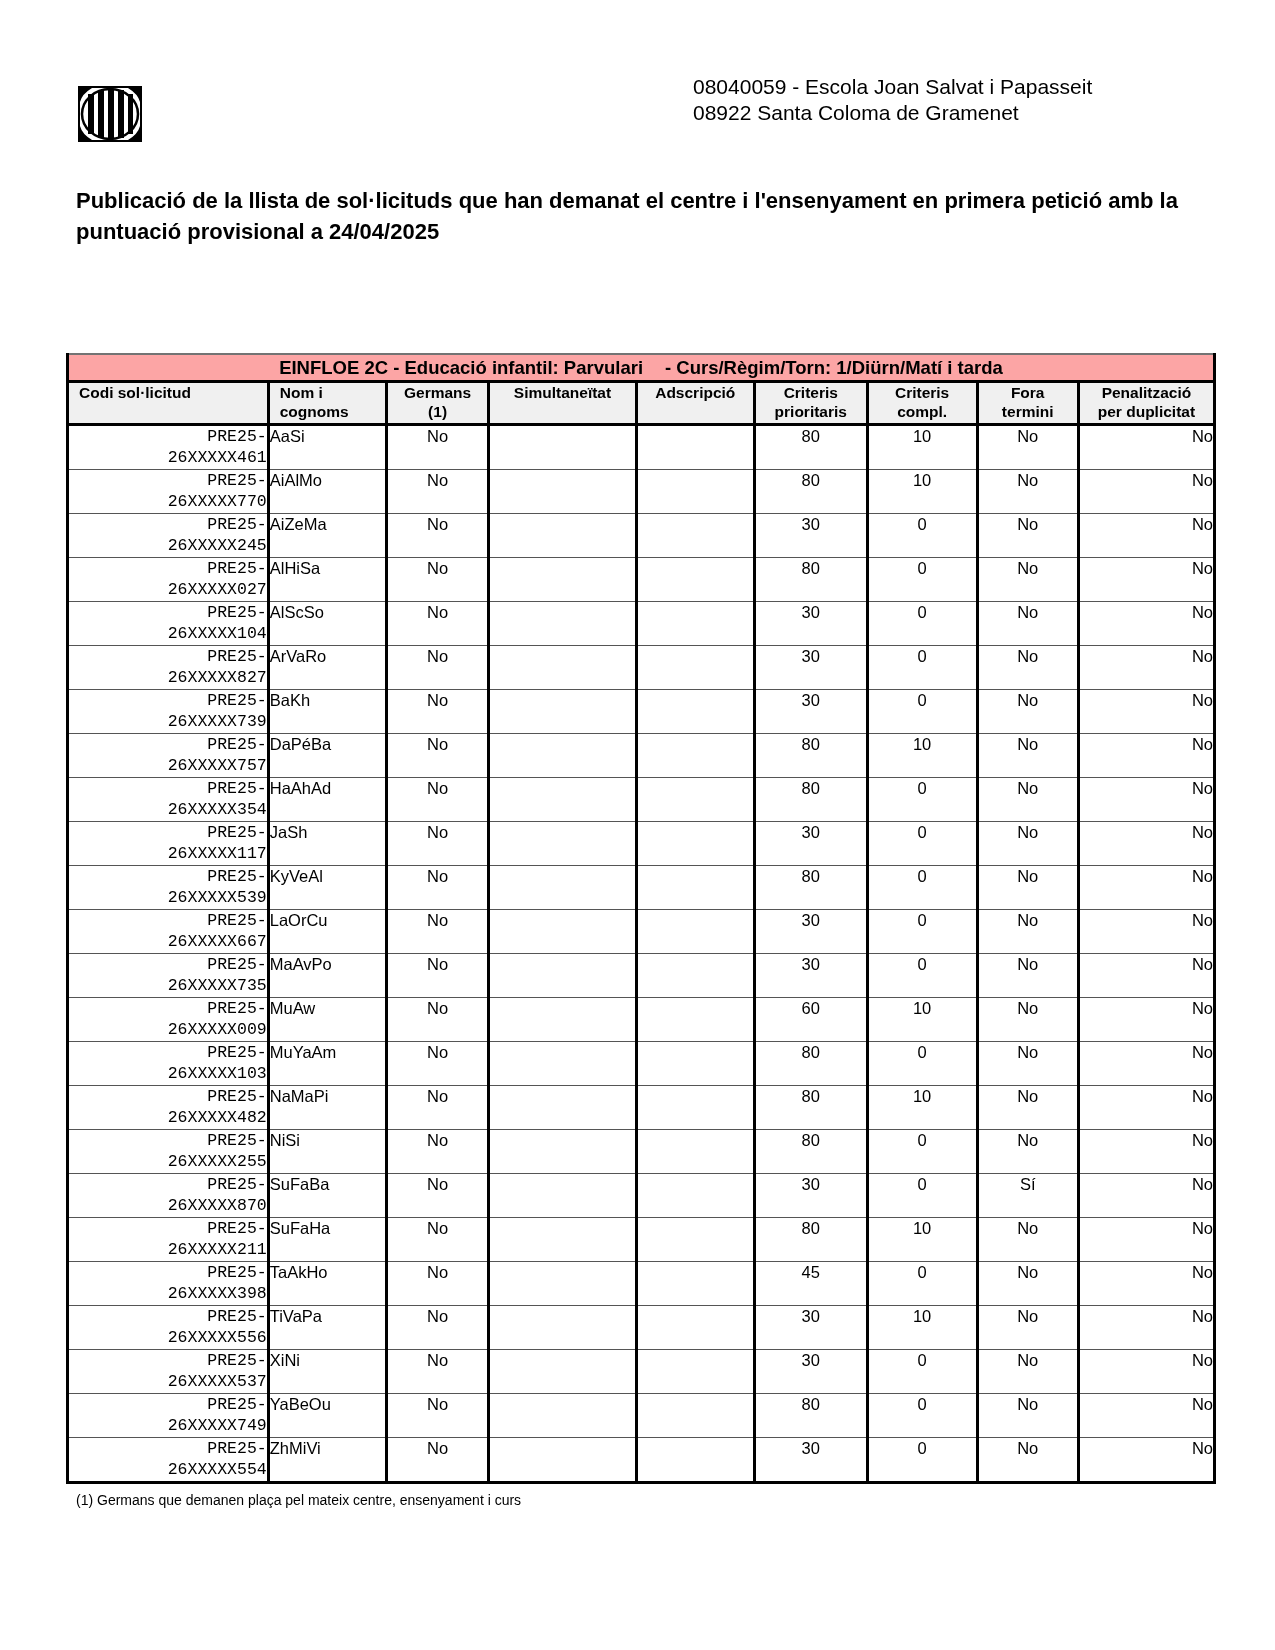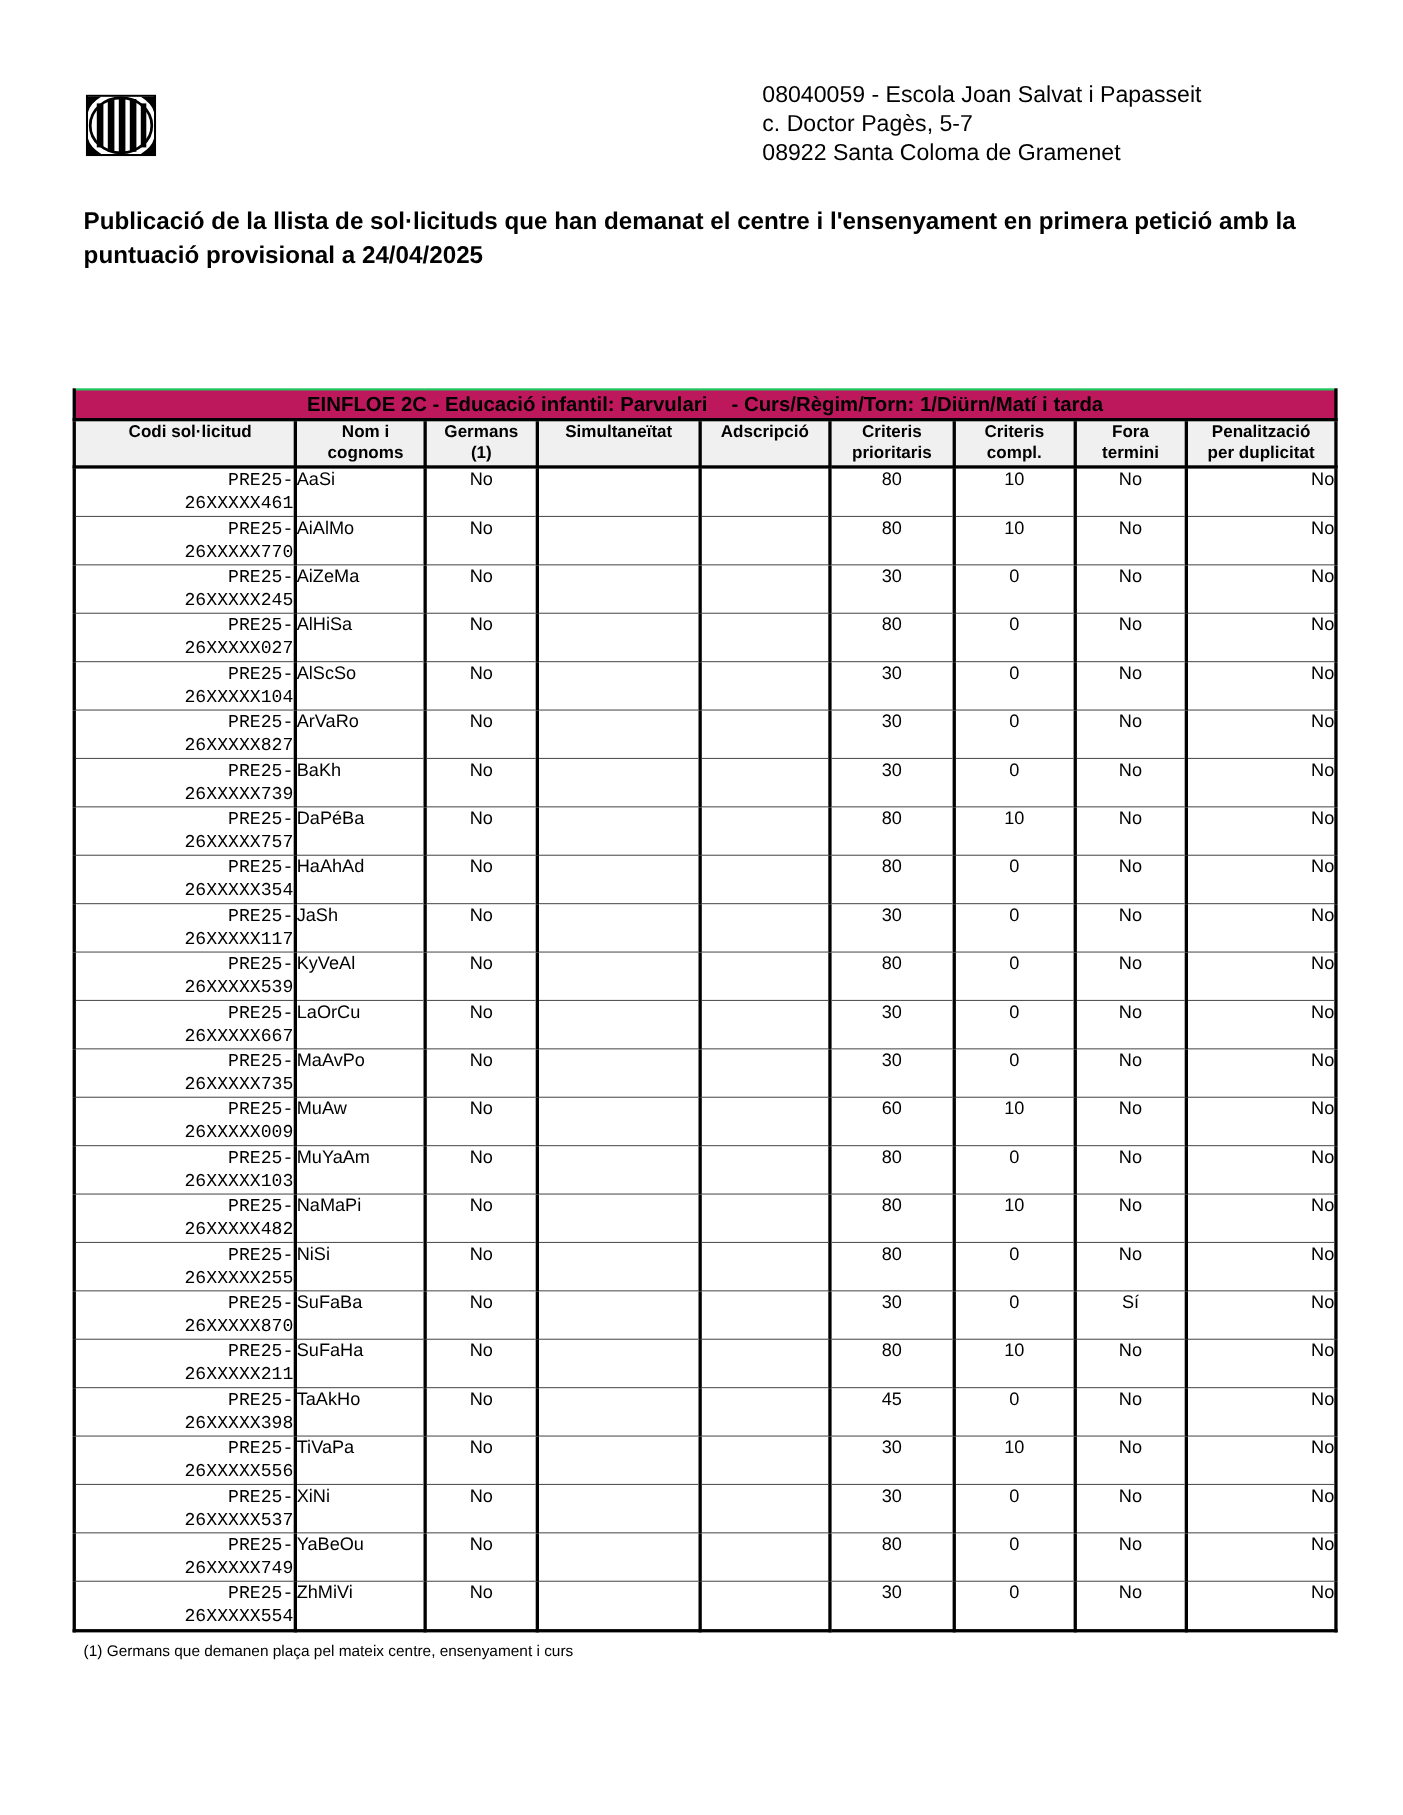"c. Doctor Pagès, 5-7" div { html: <div>c. Doctor Pagès, 5-7</div> -> none }
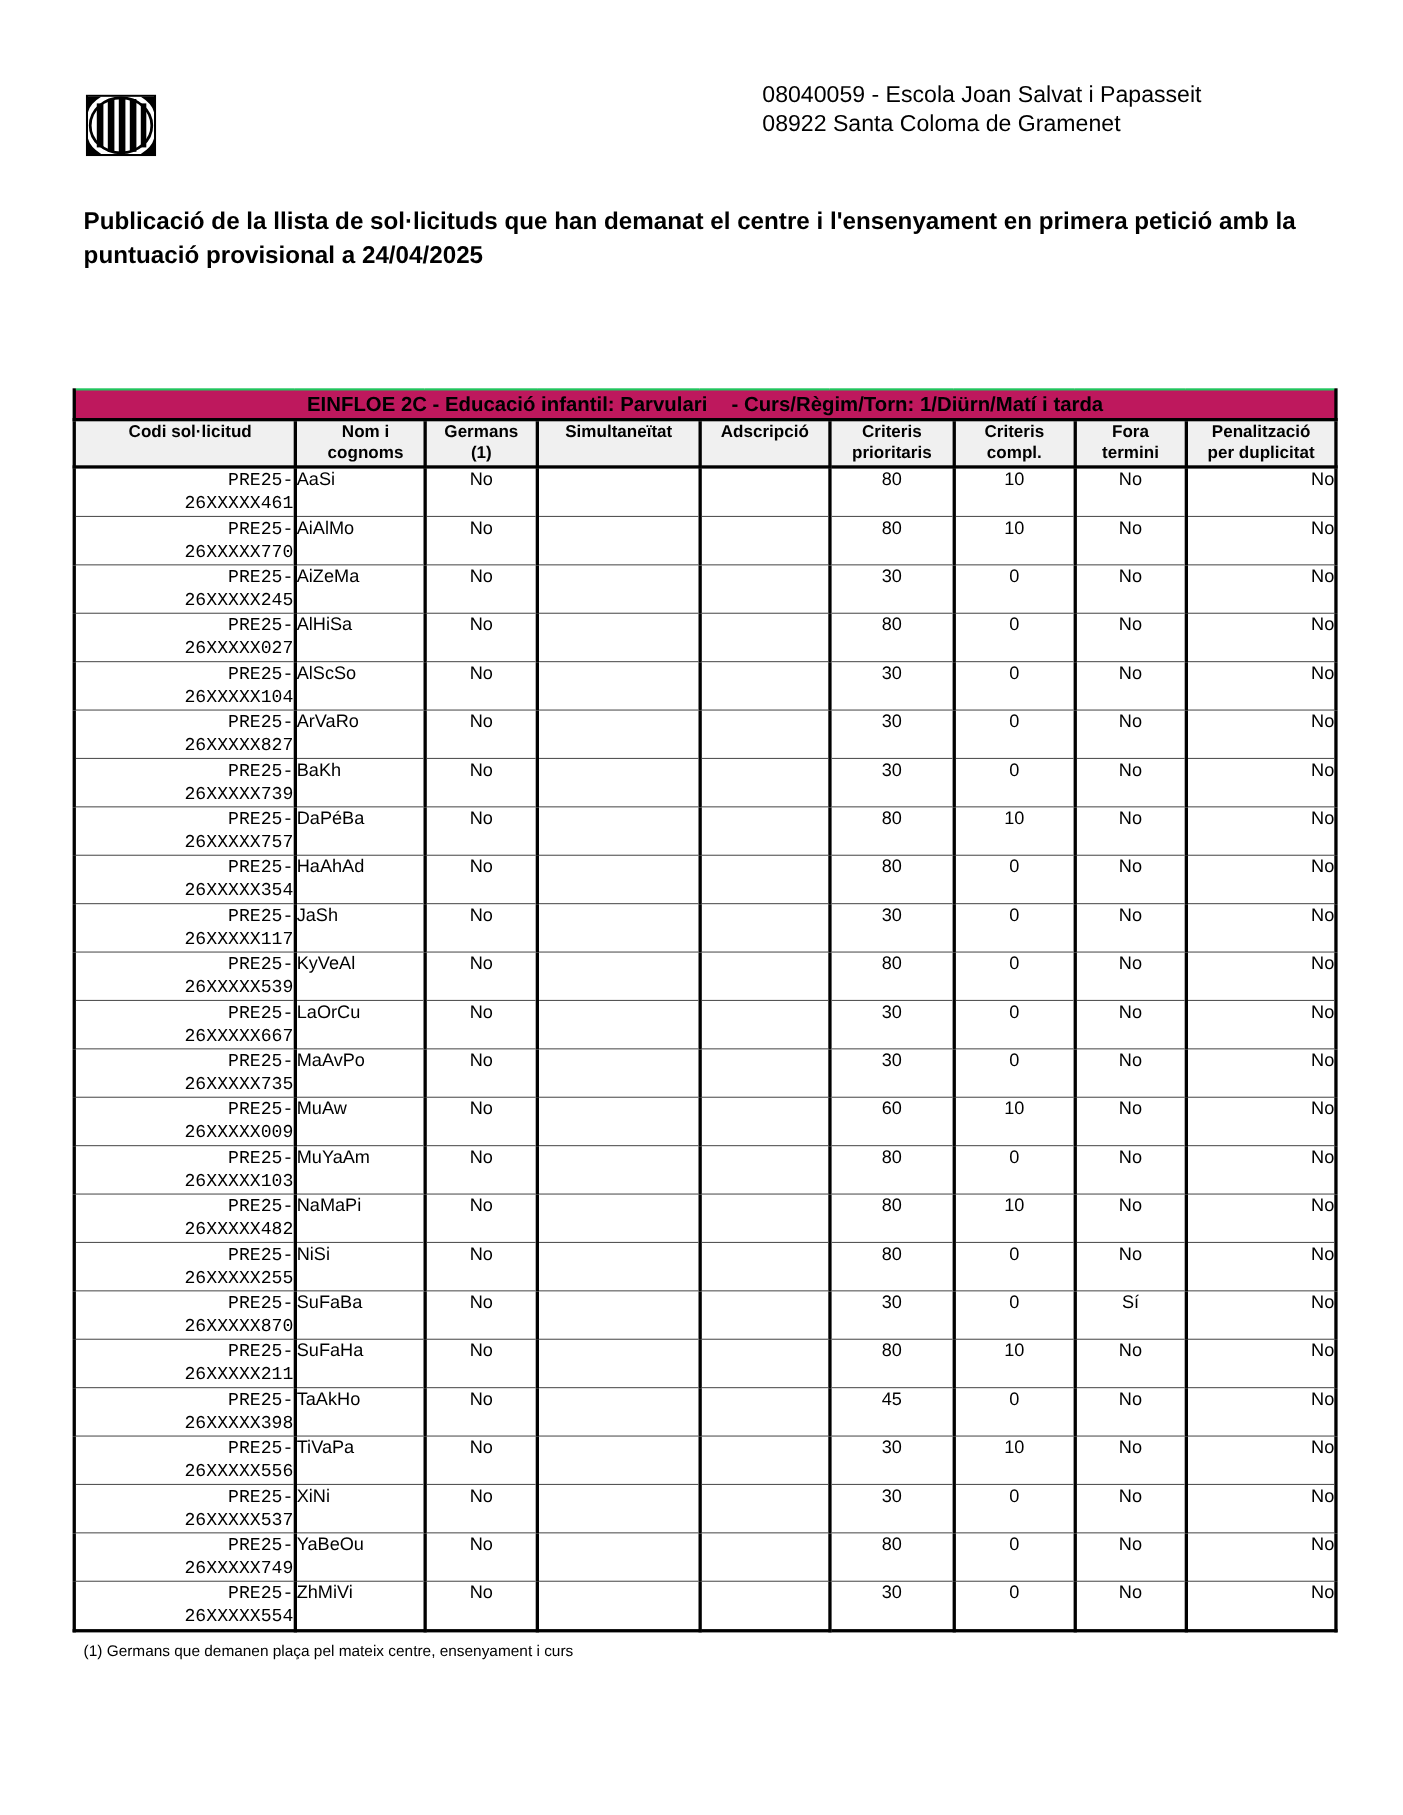"EINFLOE 2C - Educació infantil:" .group-head th { background: #be185d -> #fca5a5; border-top: 2px solid #22c55e -> 2px solid #737373 }
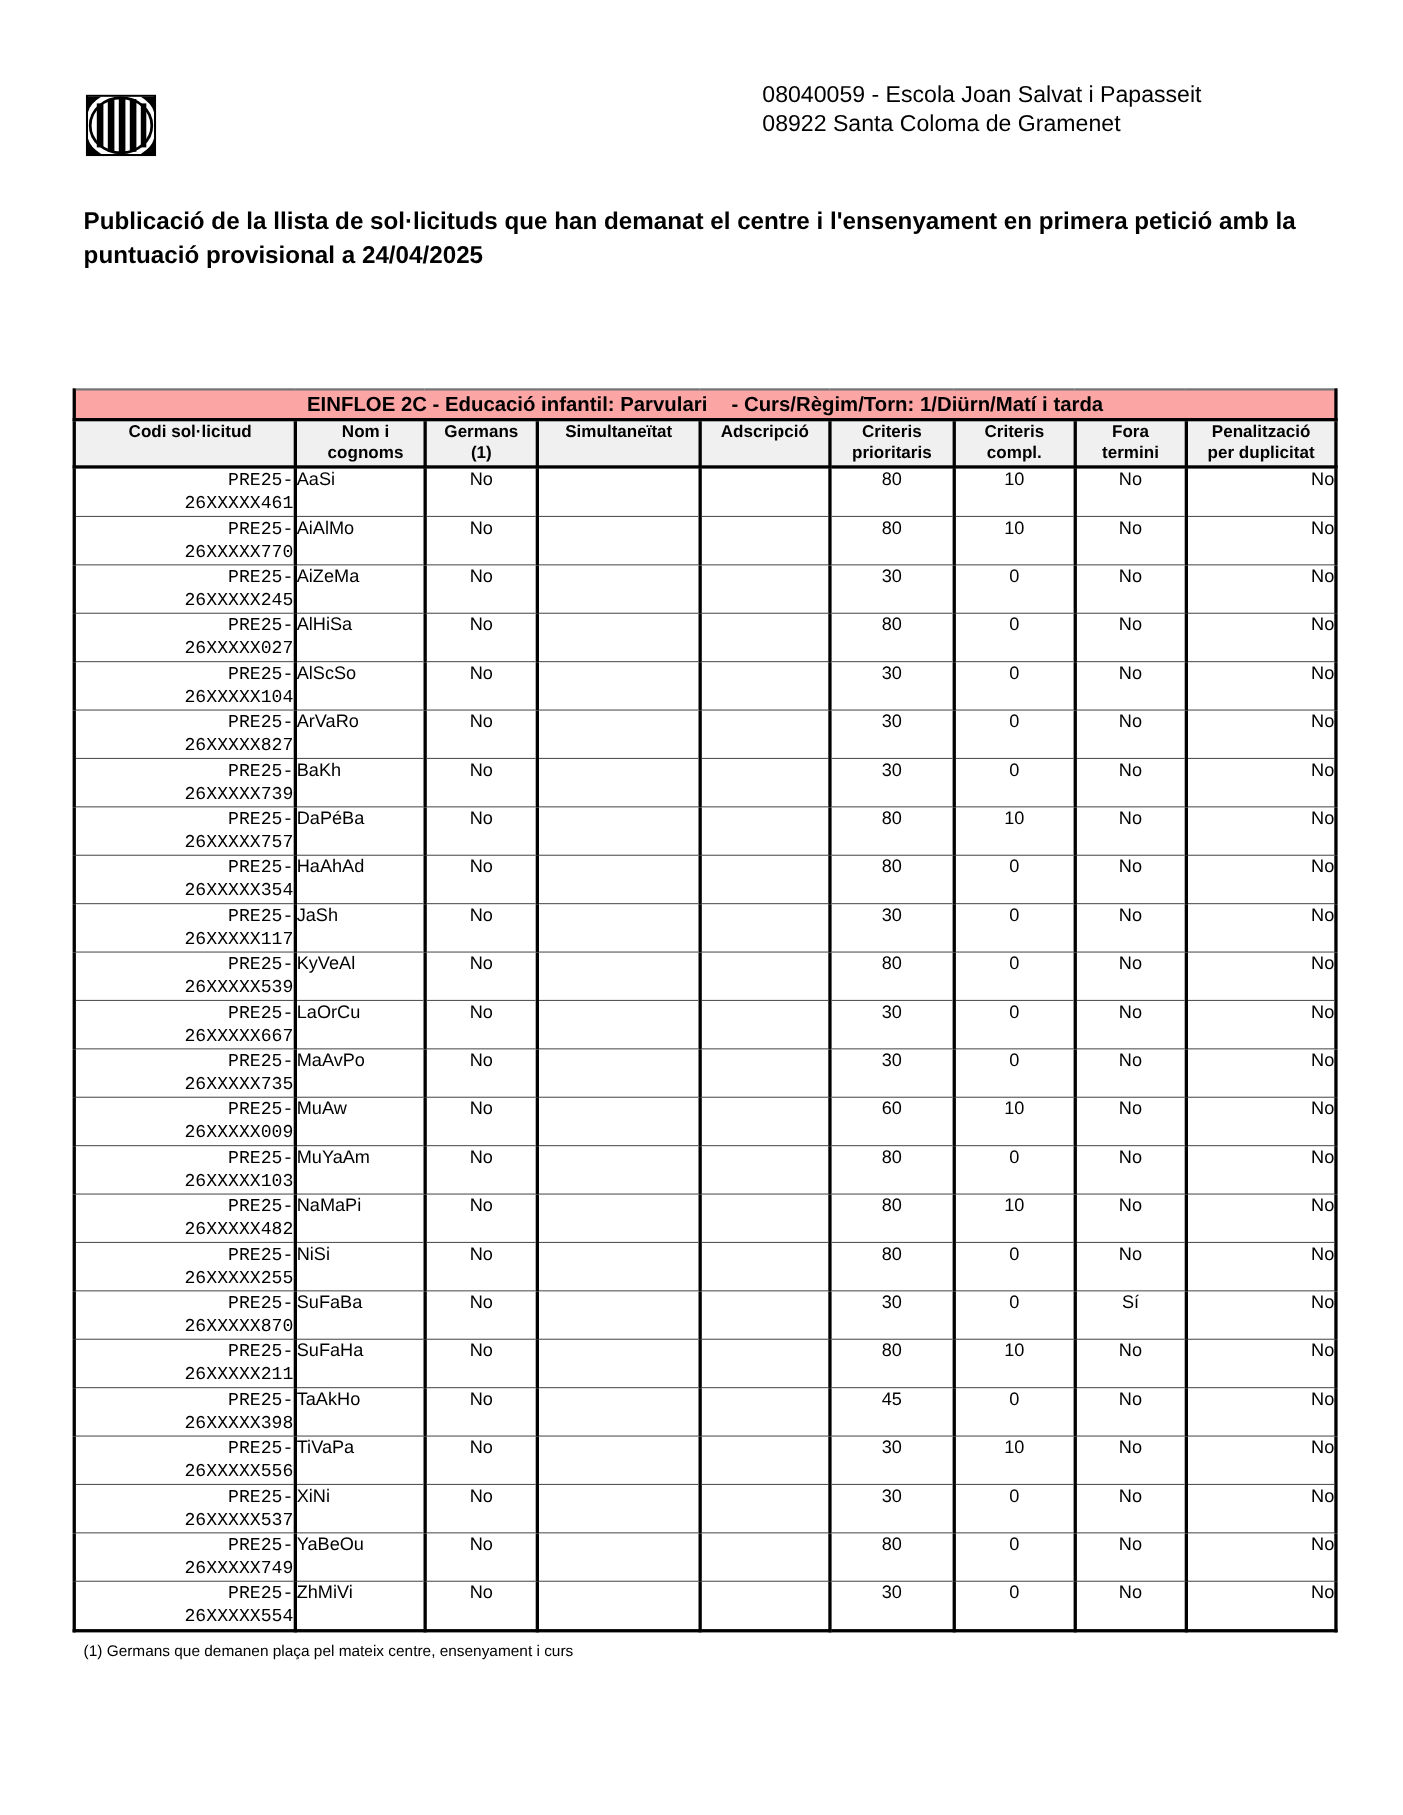"Codi sol·licitud" .col-head th.left { text-align: center -> left }
